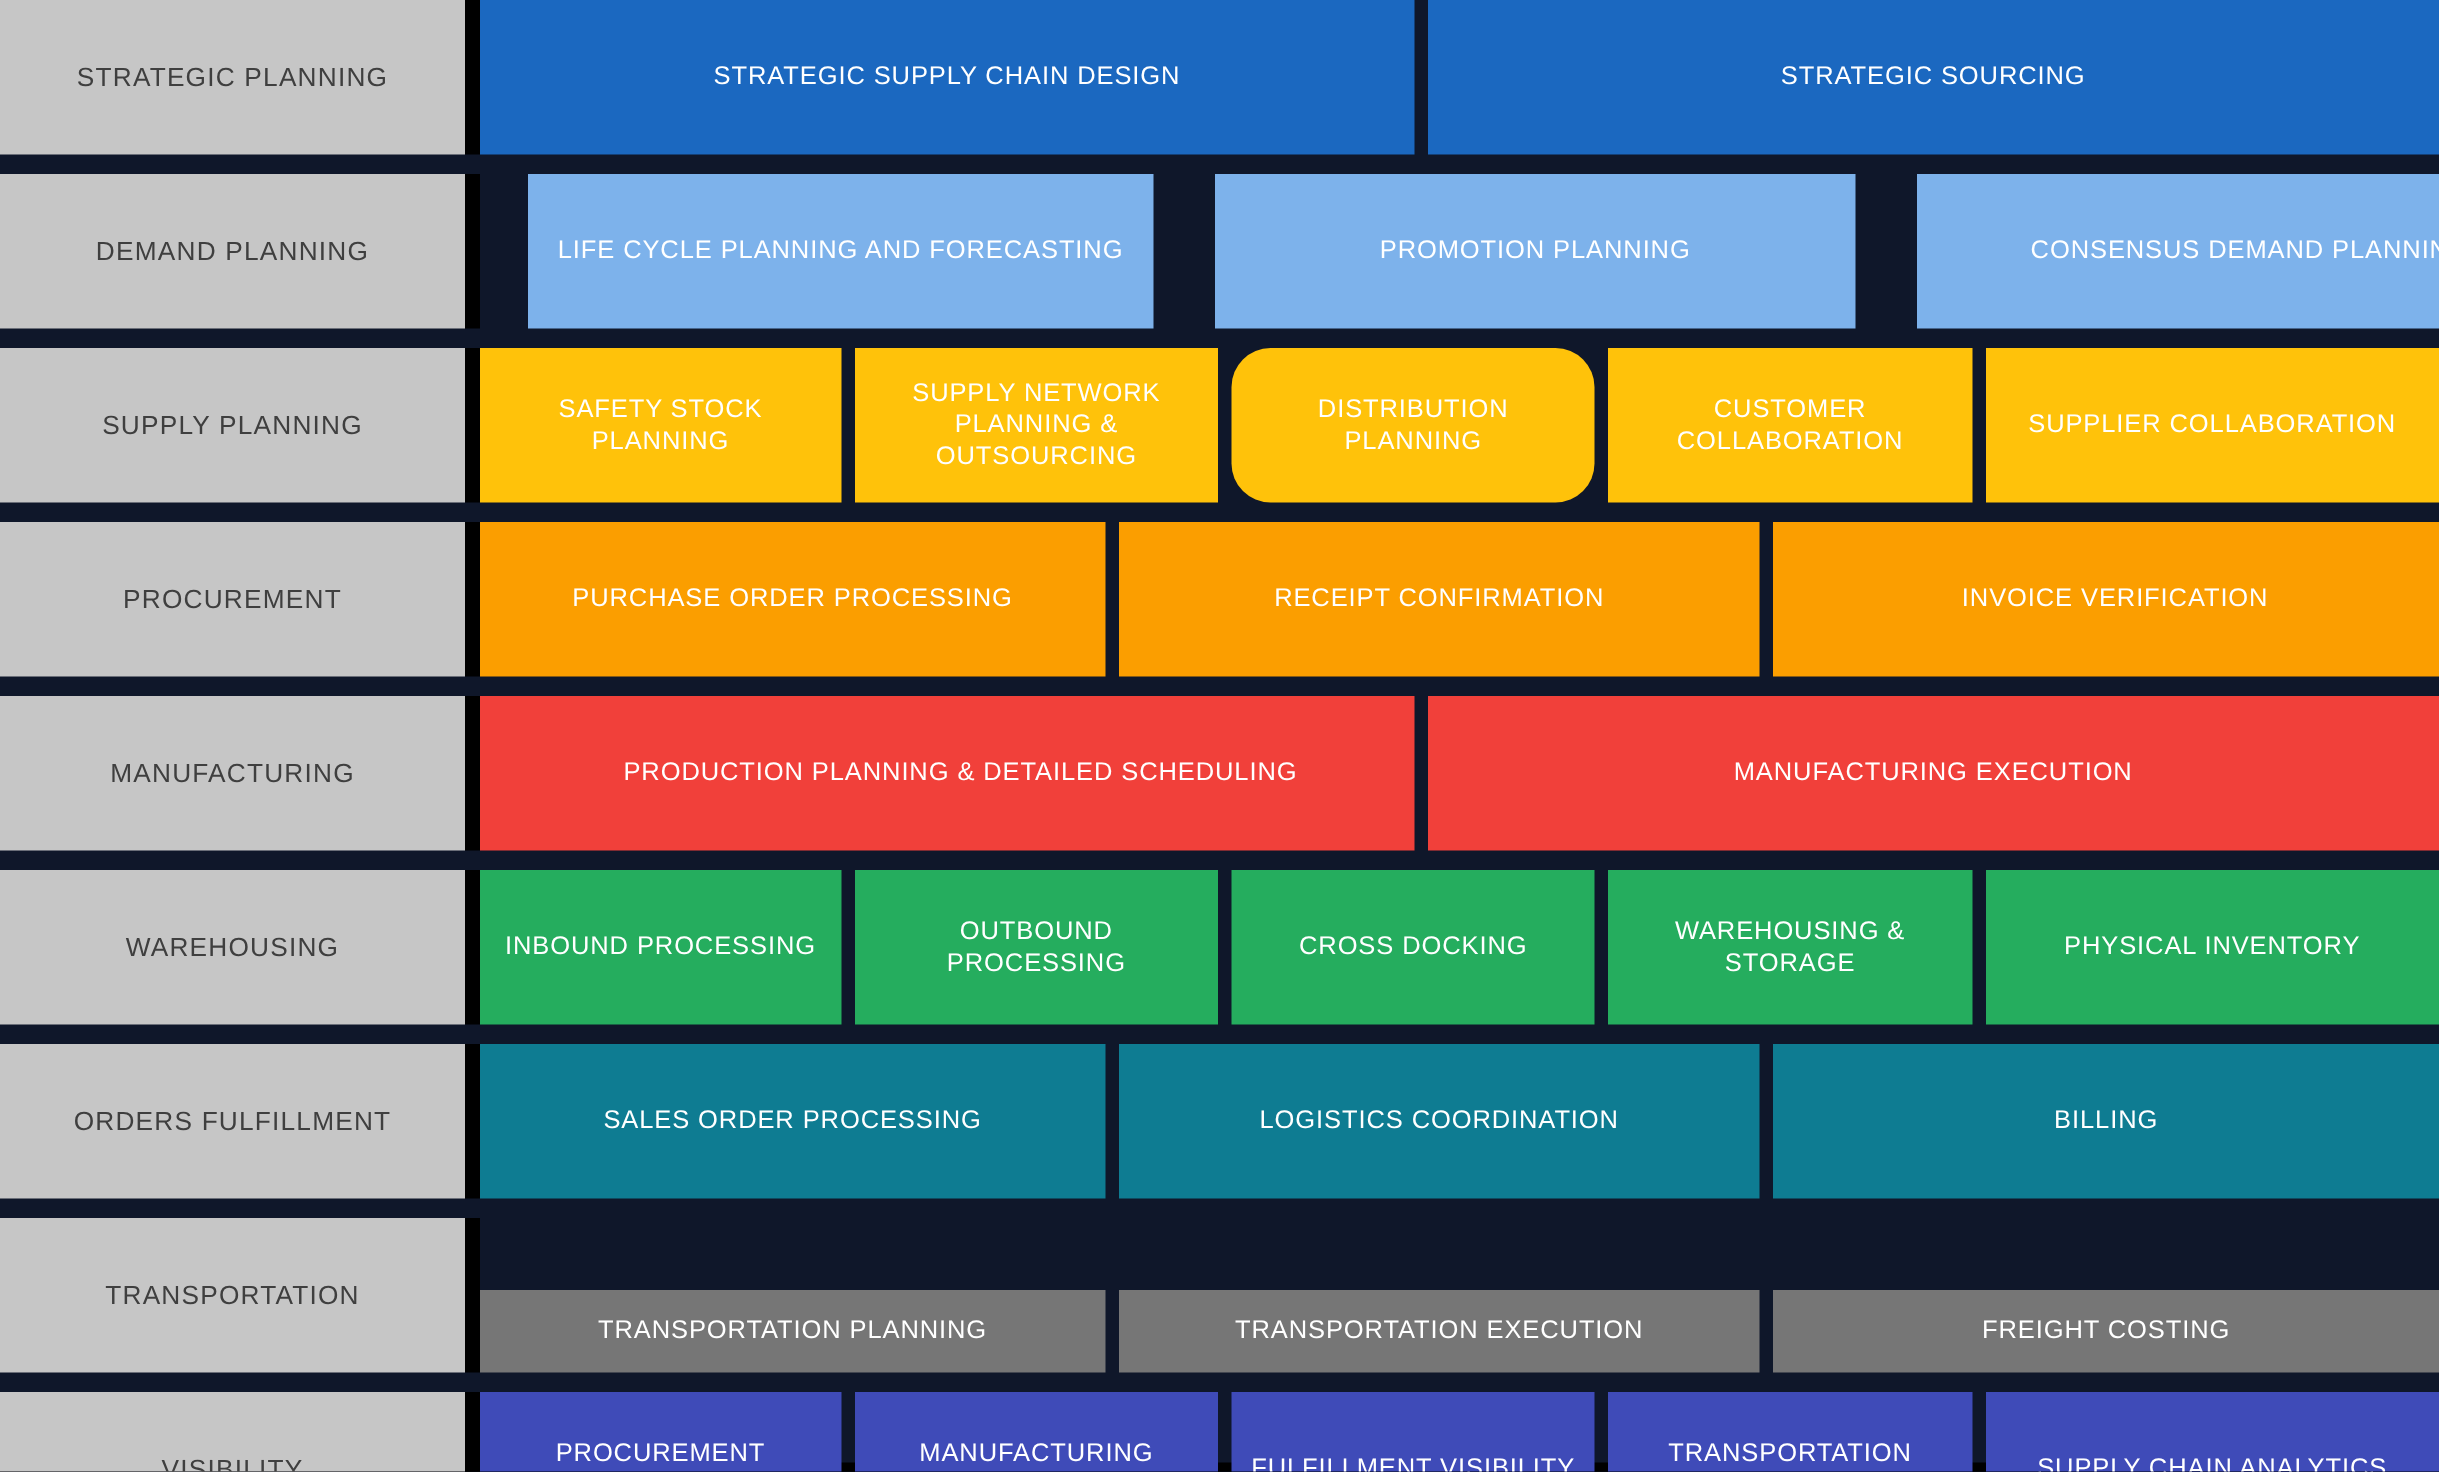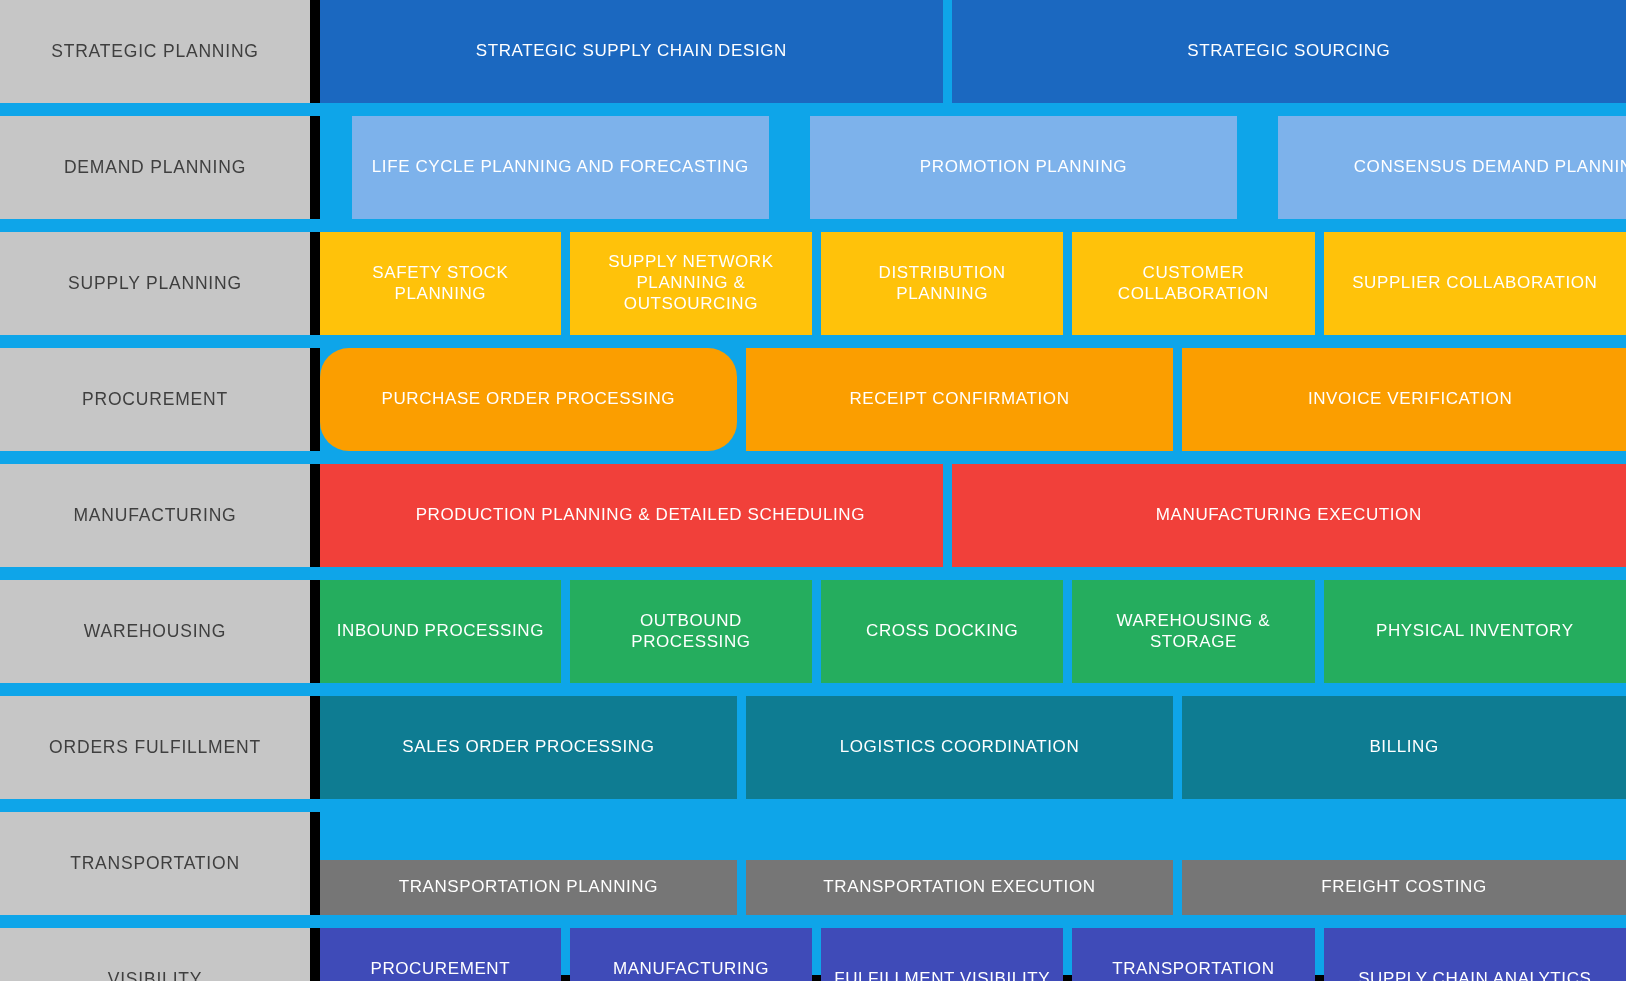"STRATEGIC PLANNING" #matrix { background: #0ea5e9 -> #0f172a }
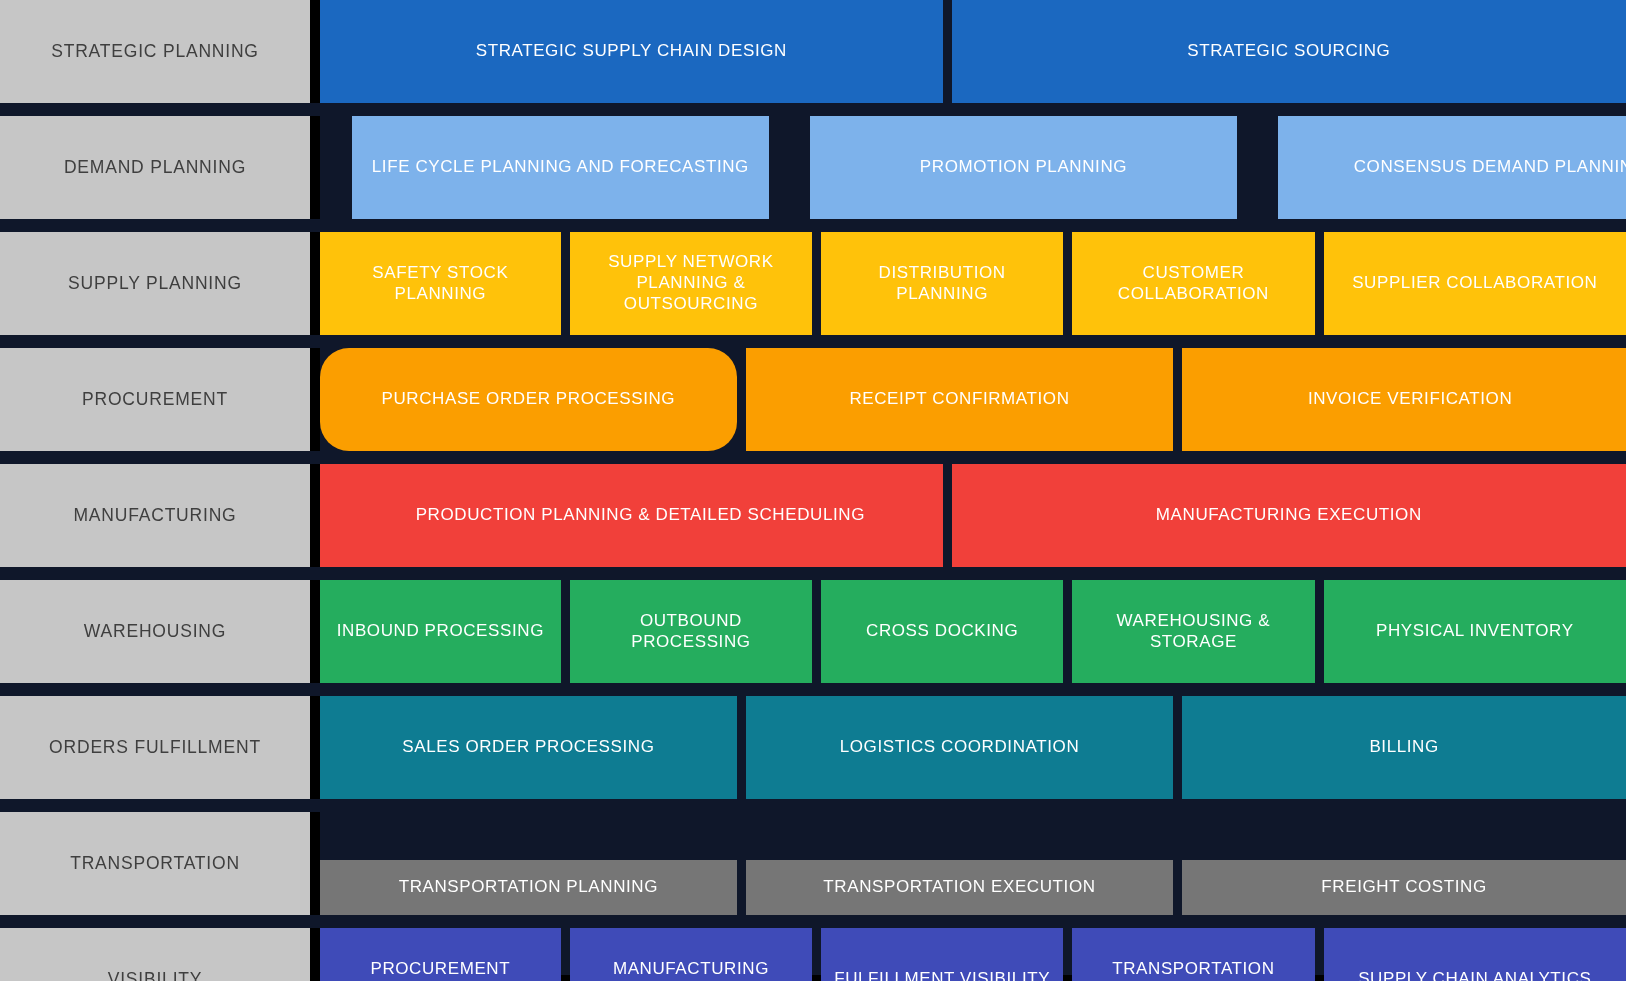"DISTRIBUTION PLANNING" div.cell { border-radius: none -> 26px }
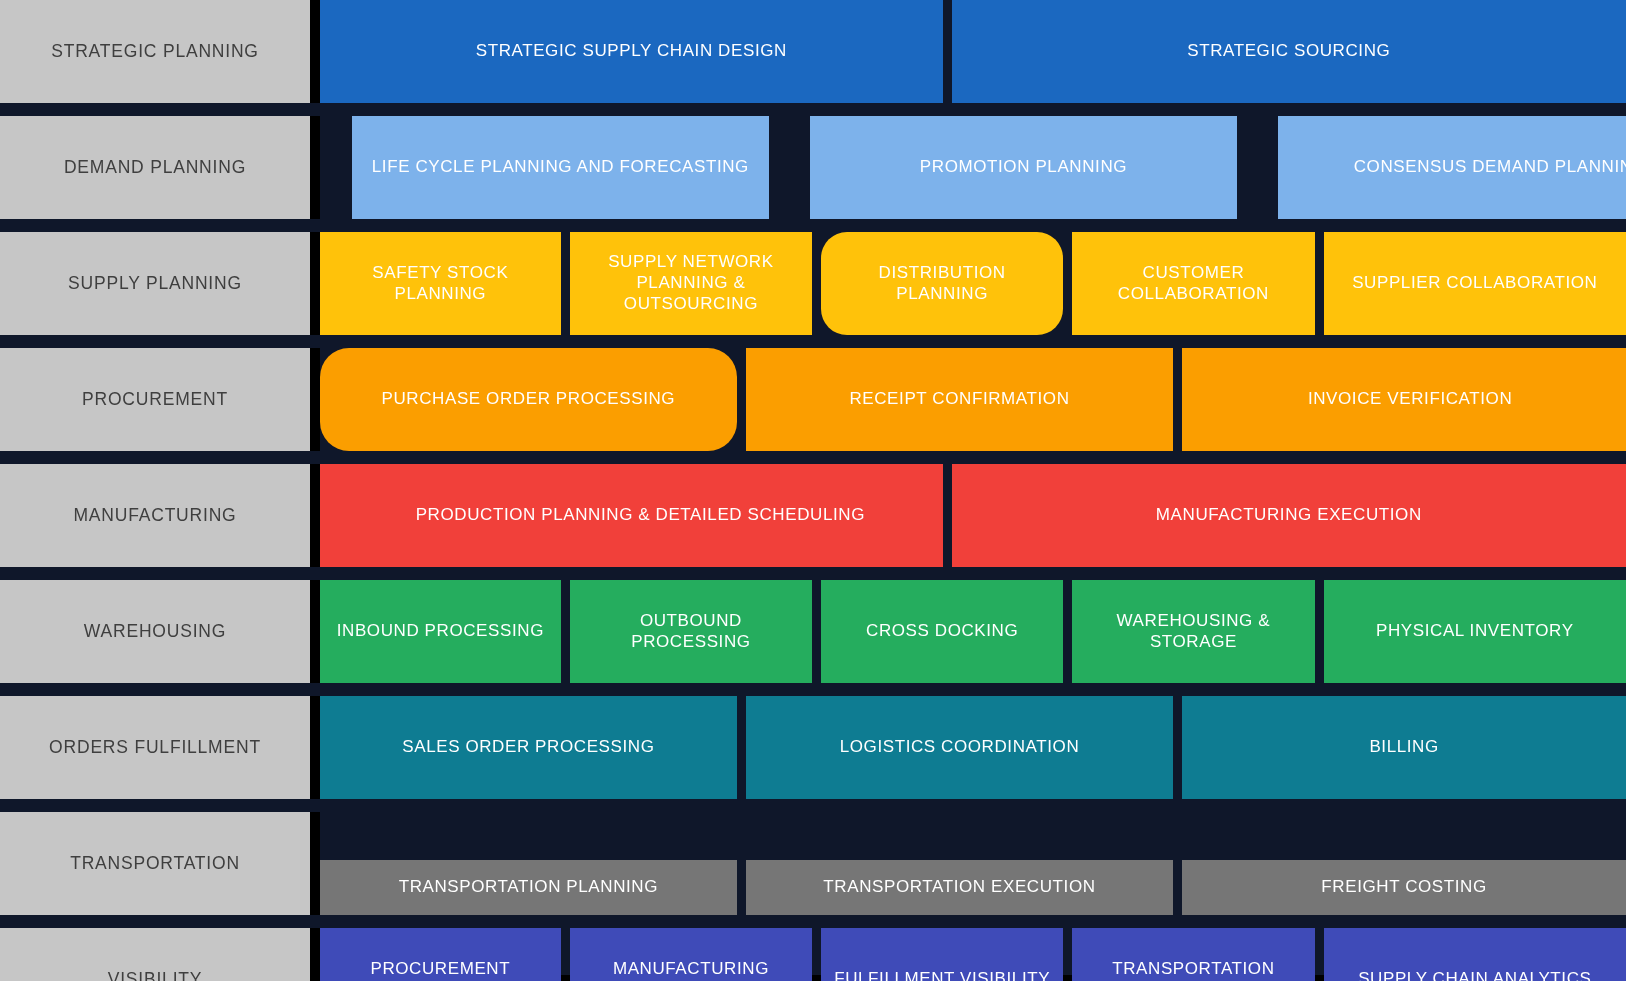"PURCHASE ORDER PROCESSING" div.cell { border-radius: 29px -> none }
